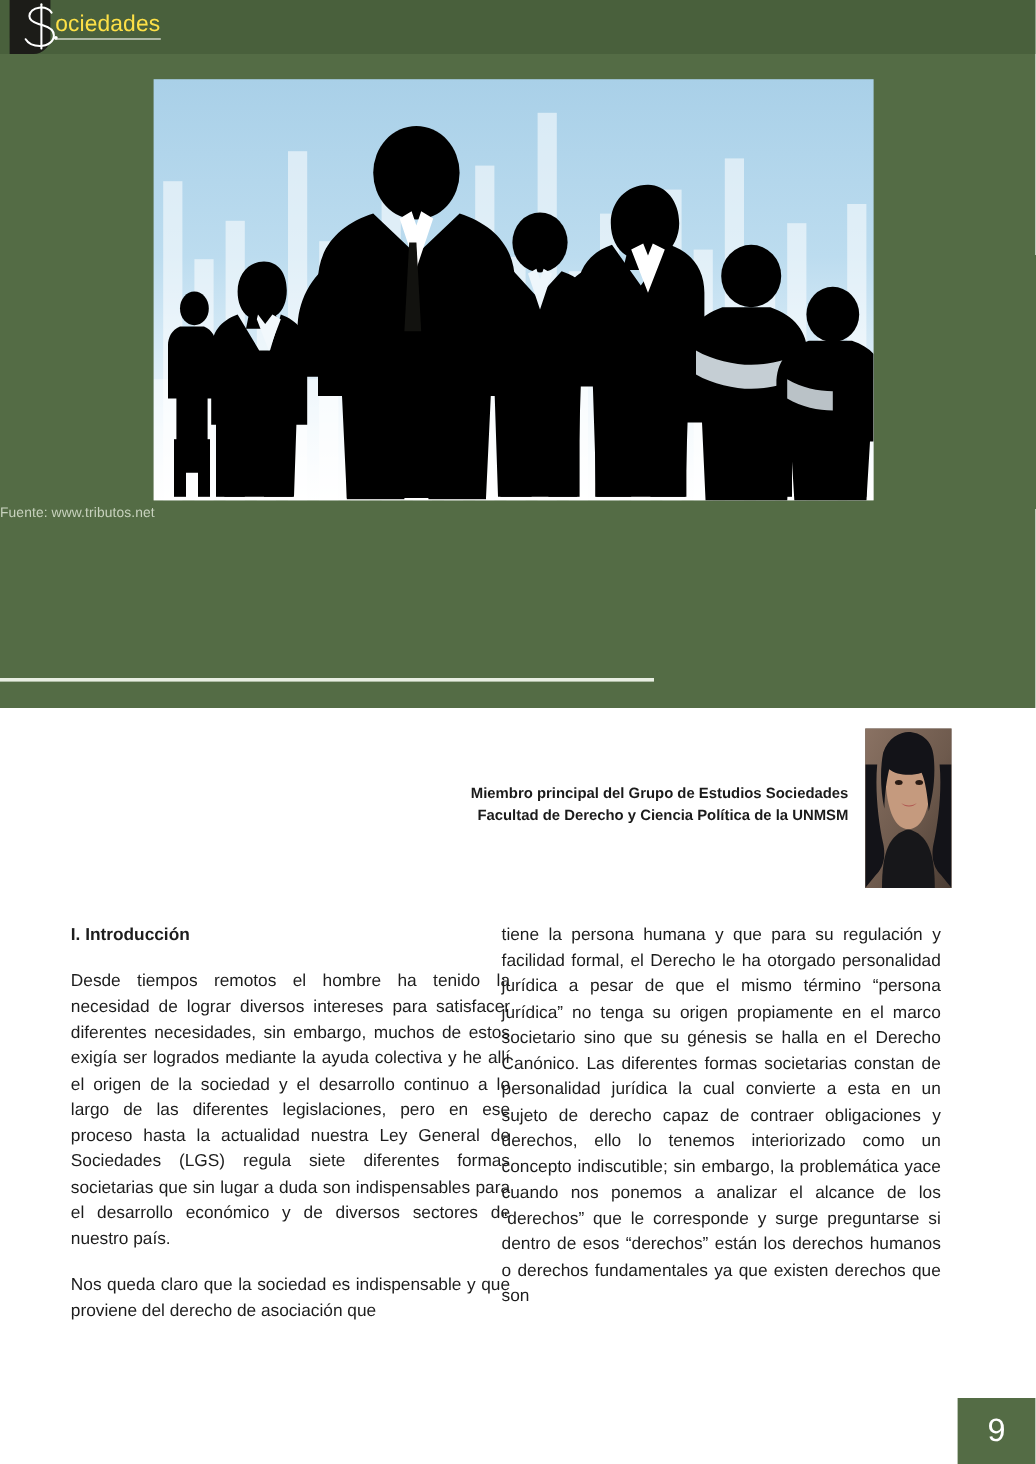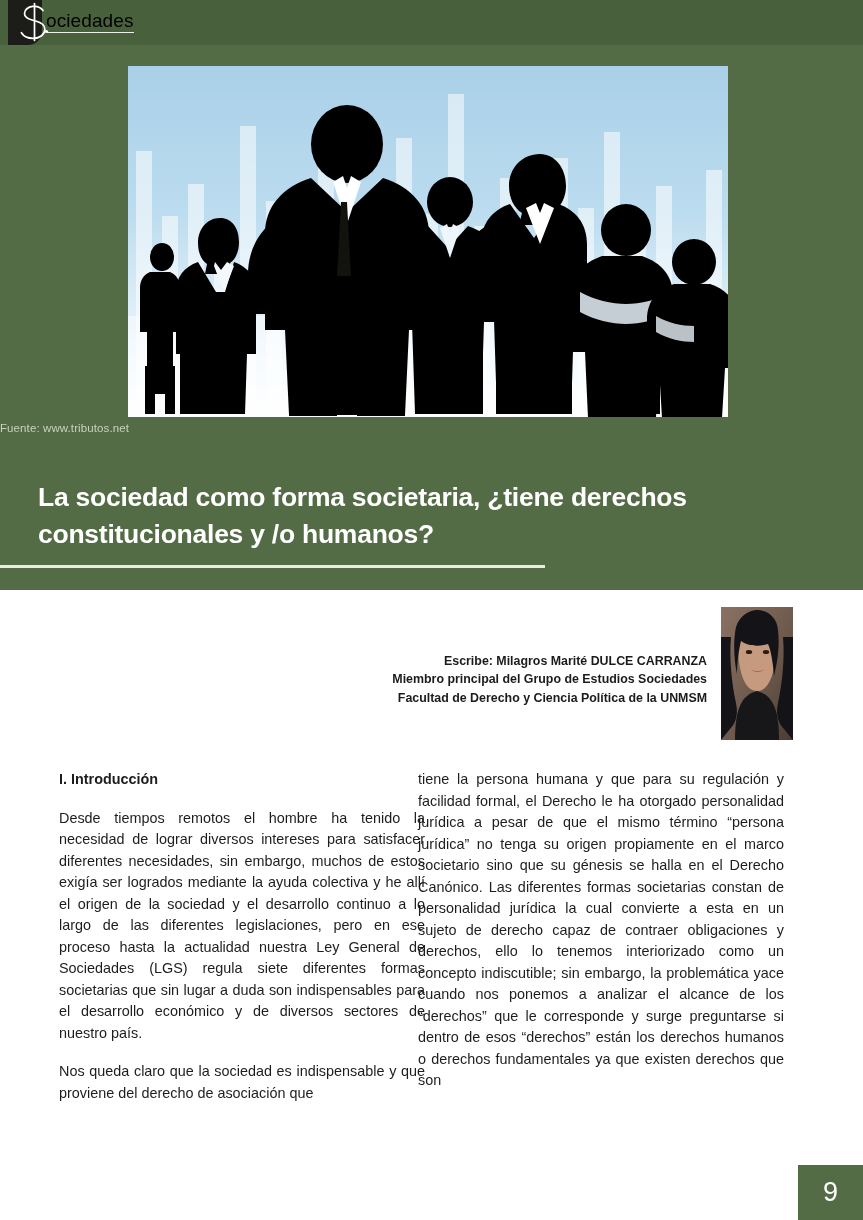"ociedades" .brand-word { color: #000000 -> #fde047 }
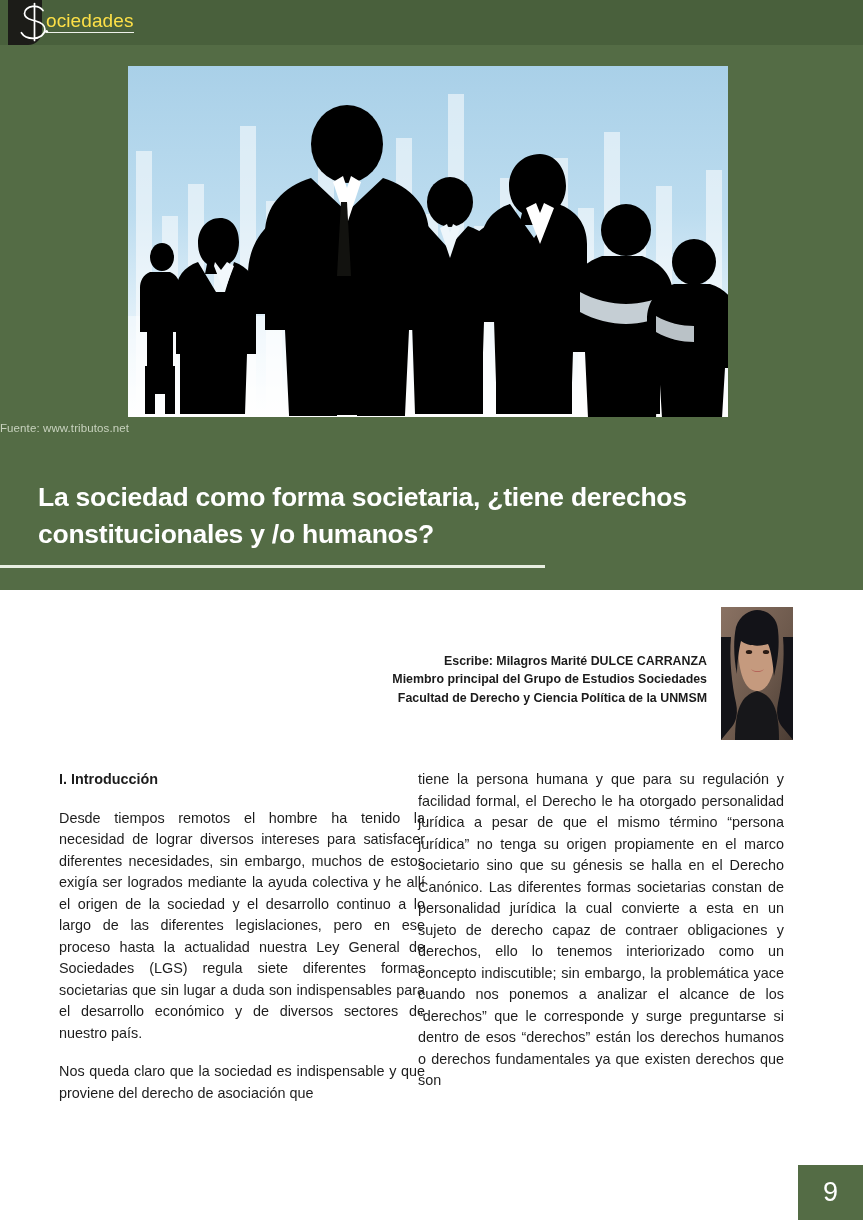"La sociedad como forma societaria," h1.headline { html: <h1>La sociedad como forma societaria, ¿tiene derechos constitucionales y /o humanos?</h1> -> none }
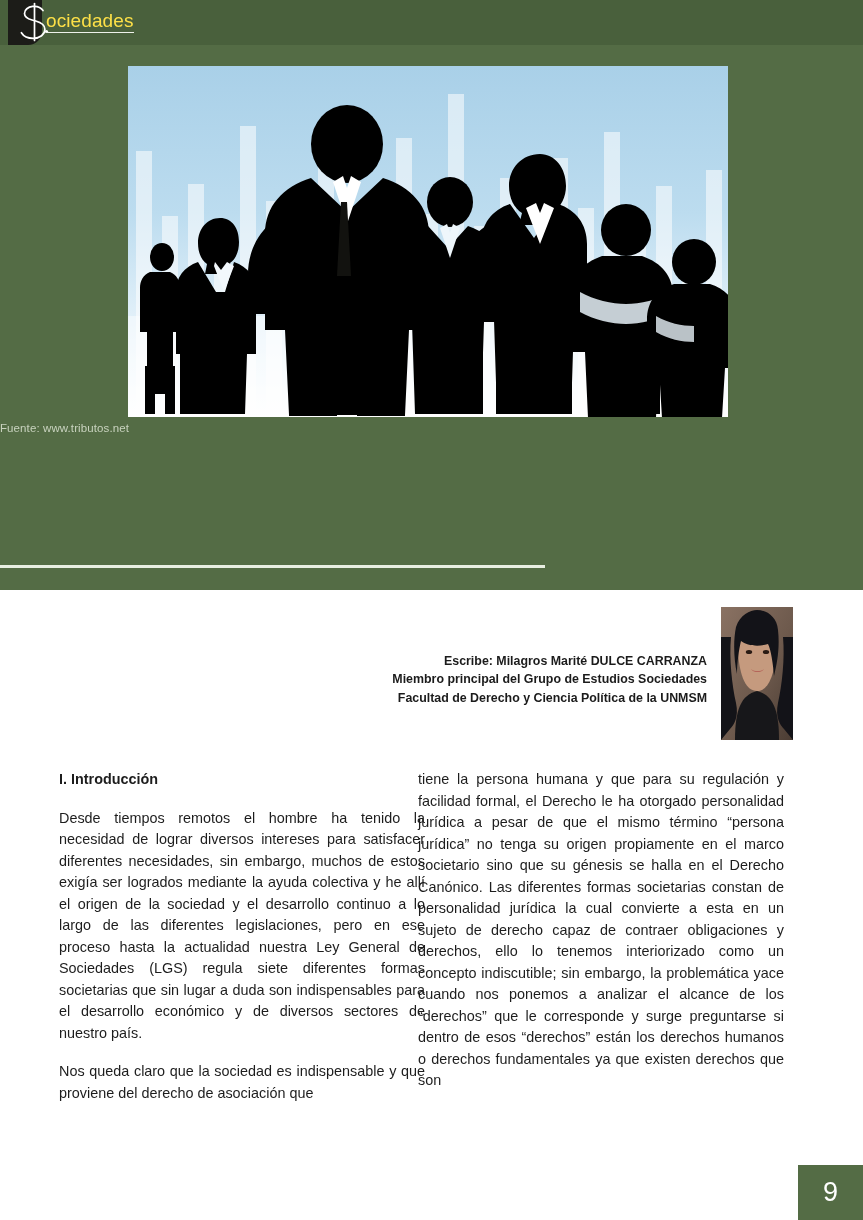"Escribe: Milagros Marité DULCE CARRANZA" div { html: <div>Escribe: Milagros Marité DULCE CARRANZA</div> -> none }
